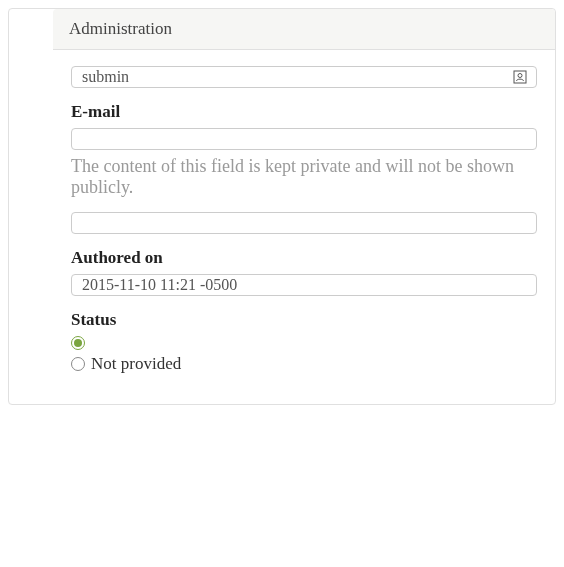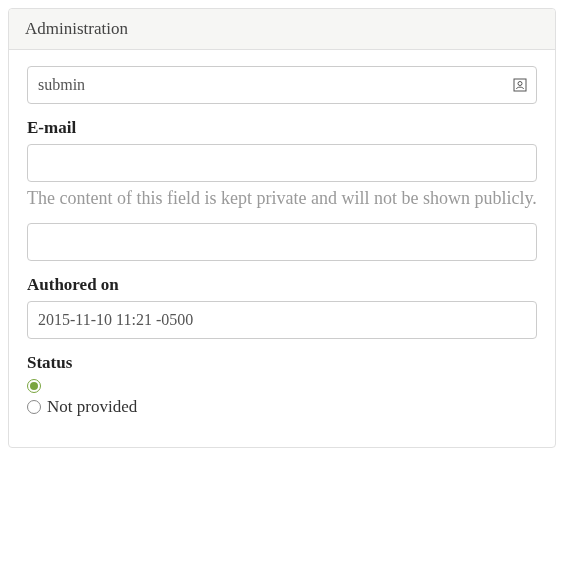"Administration" .panel { padding-left: none -> 44px }
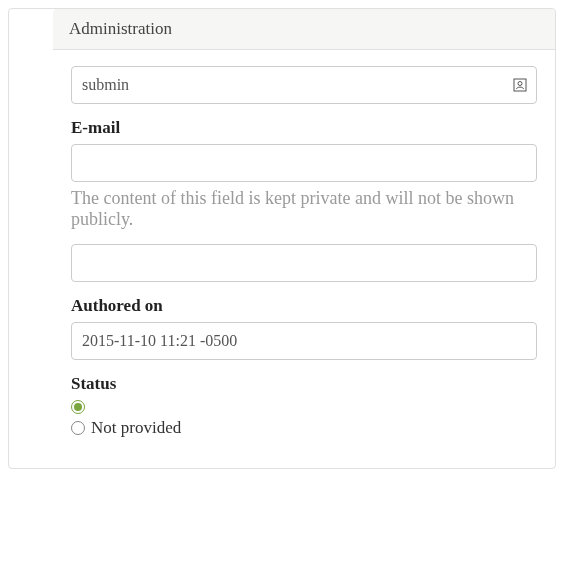"submin" .text-input { height: 38px -> 22px }
